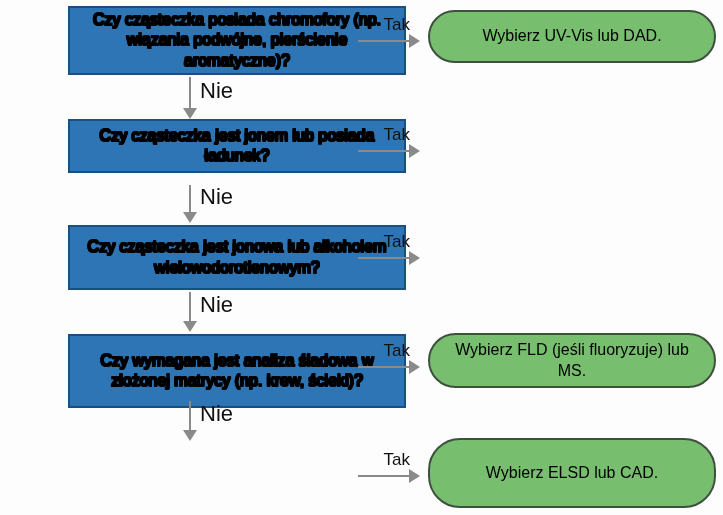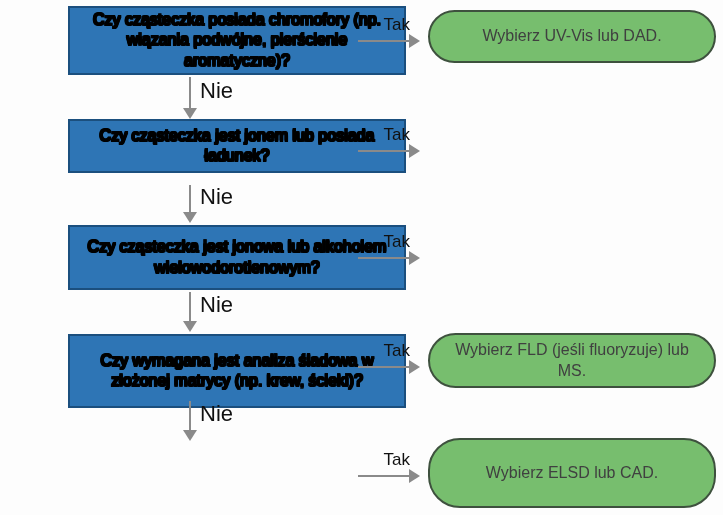"Wybierz UV-Vis lub DAD." .a { color: #404040 -> #000000 }
